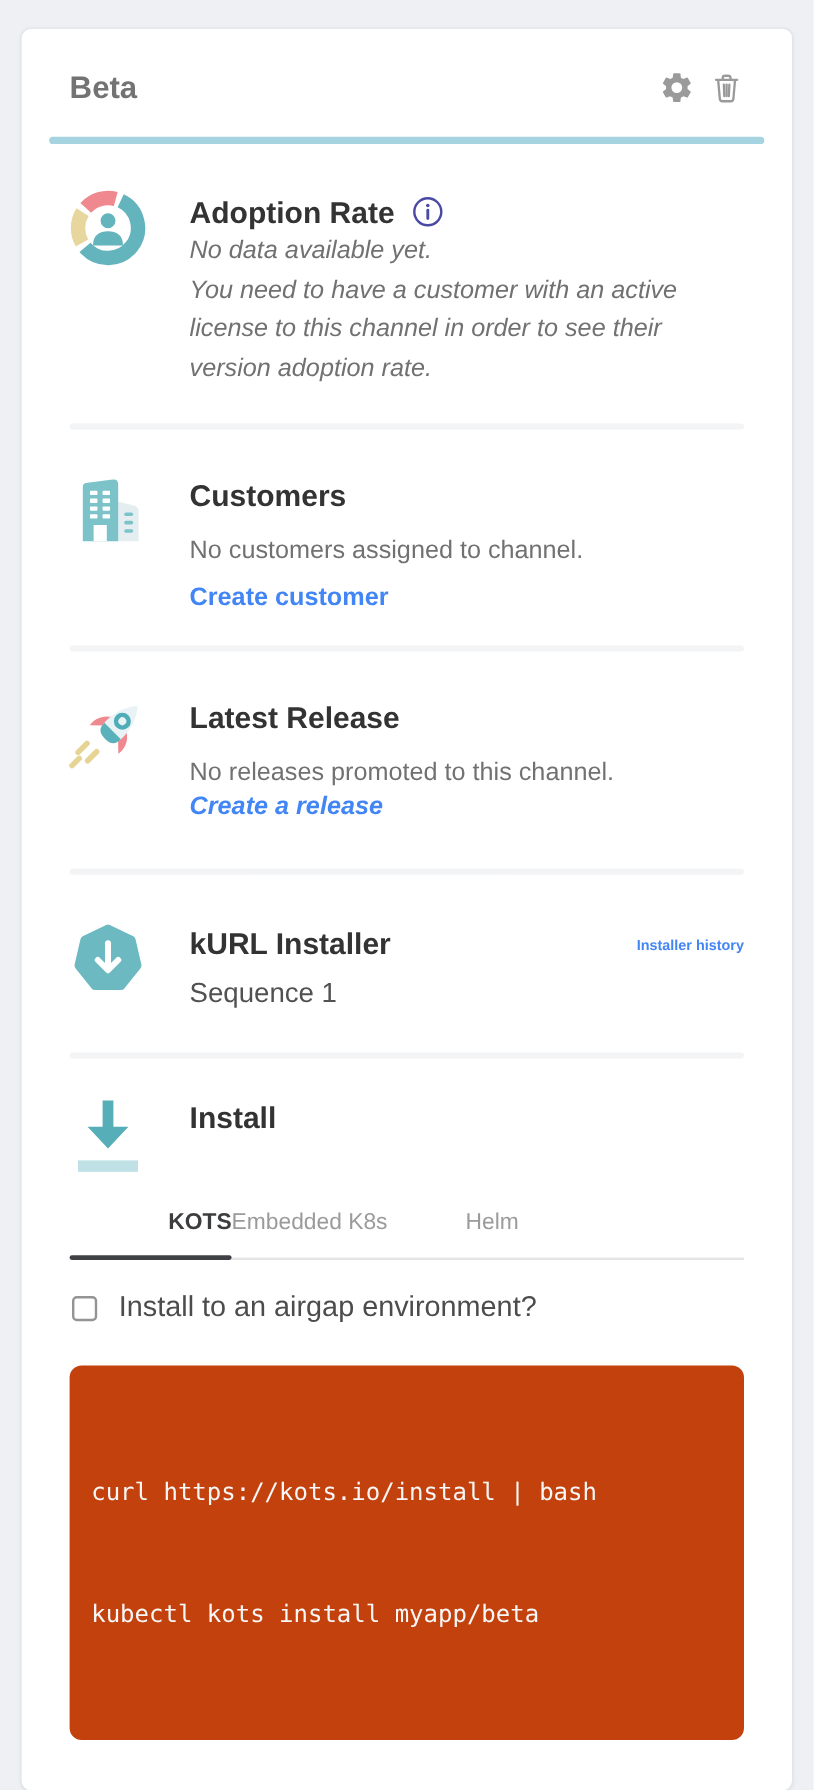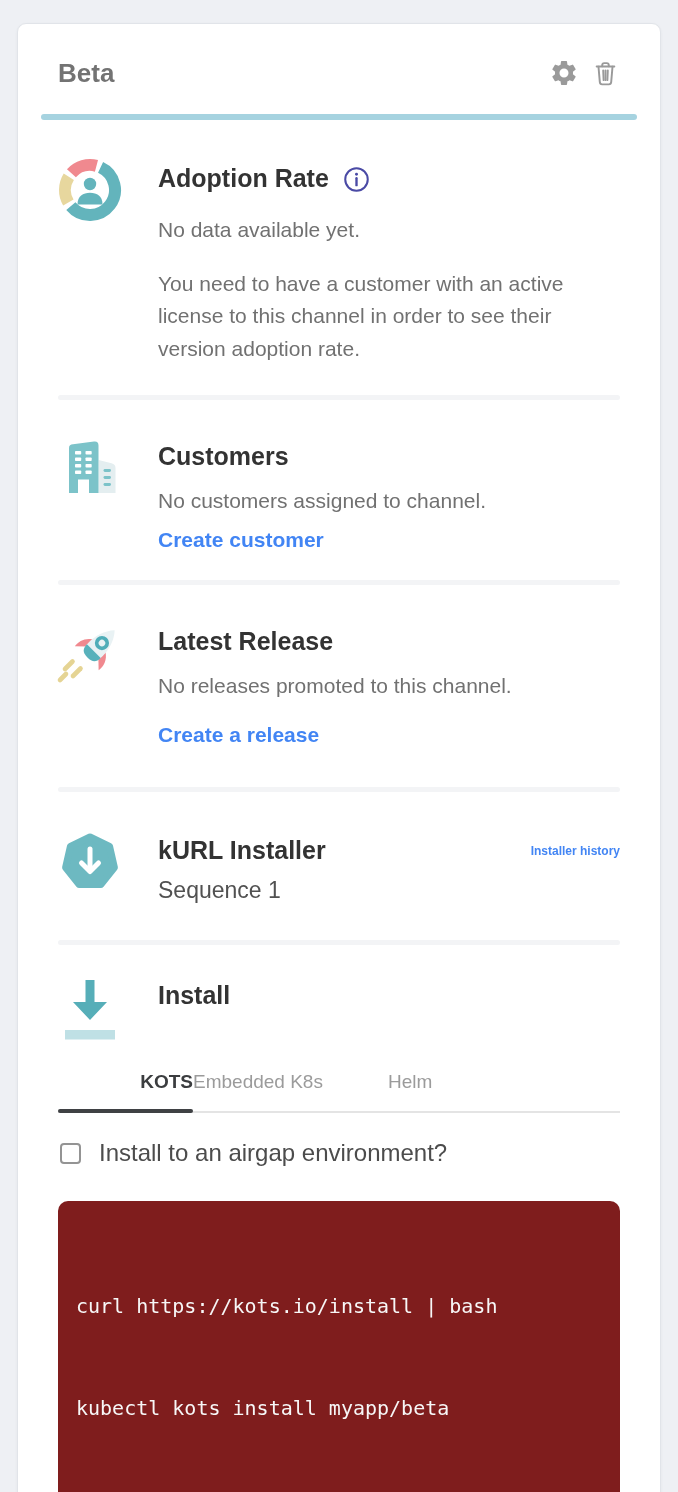"Adoption Rate" h2.sec-title { align-items: flex-end -> flex-start }
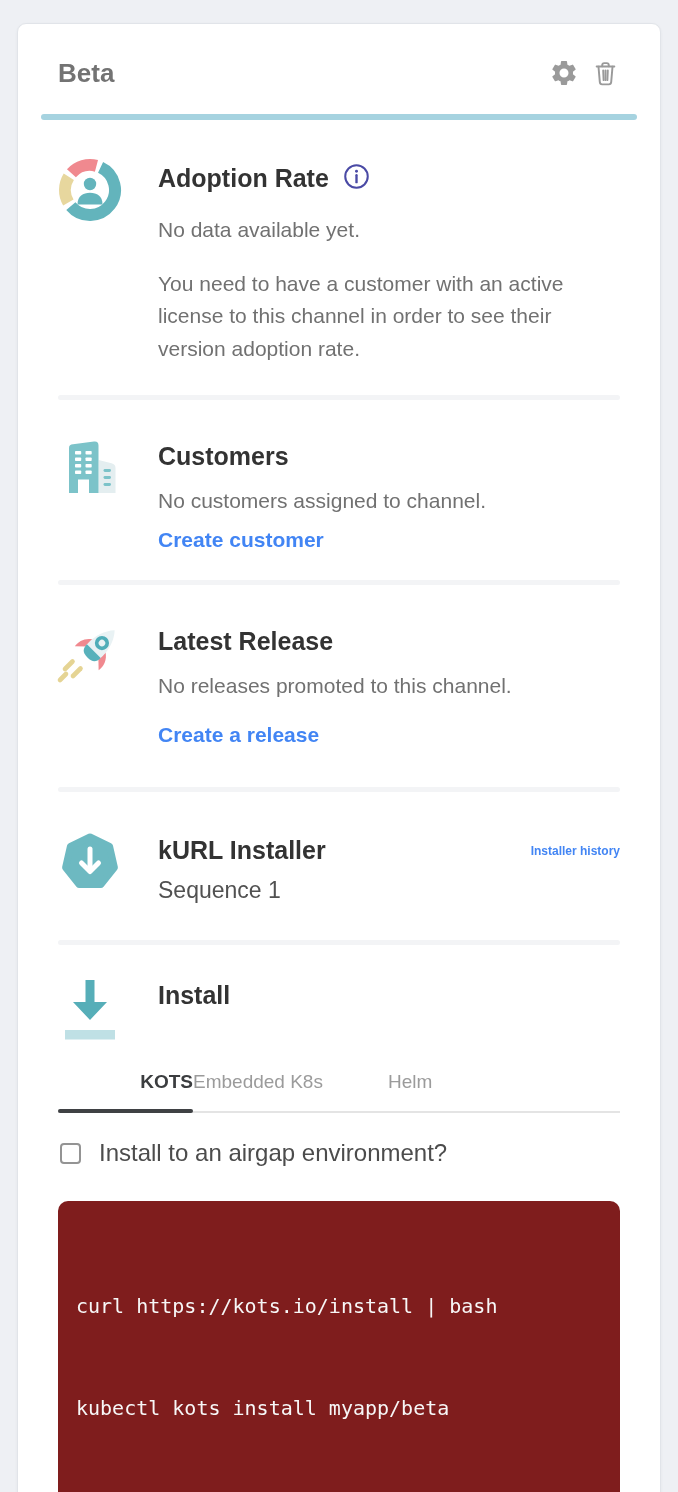"No data available yet." .mt16 { font-style: none -> italic; margin-top: 21px -> 0 }
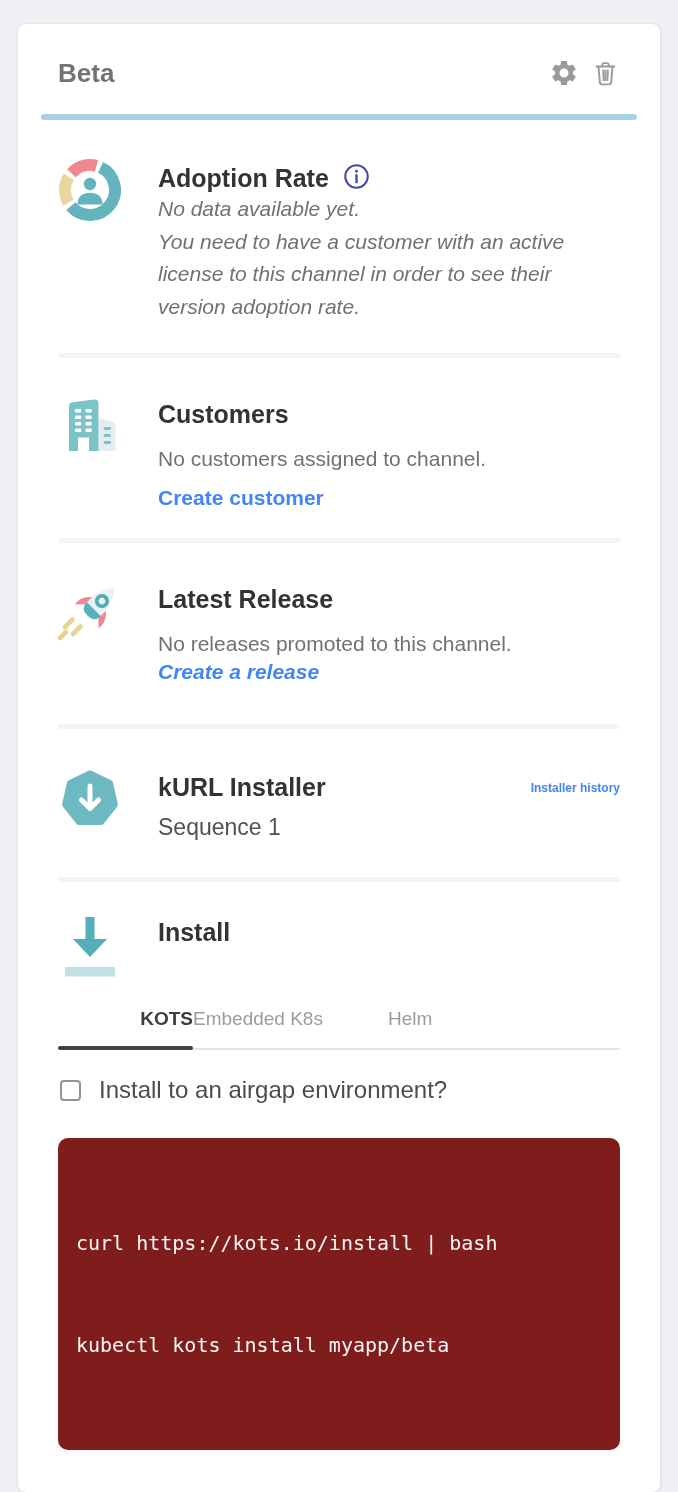"curl https://kots.io/install | bash" .code-block { background: #7f1d1d -> #c2410c }
